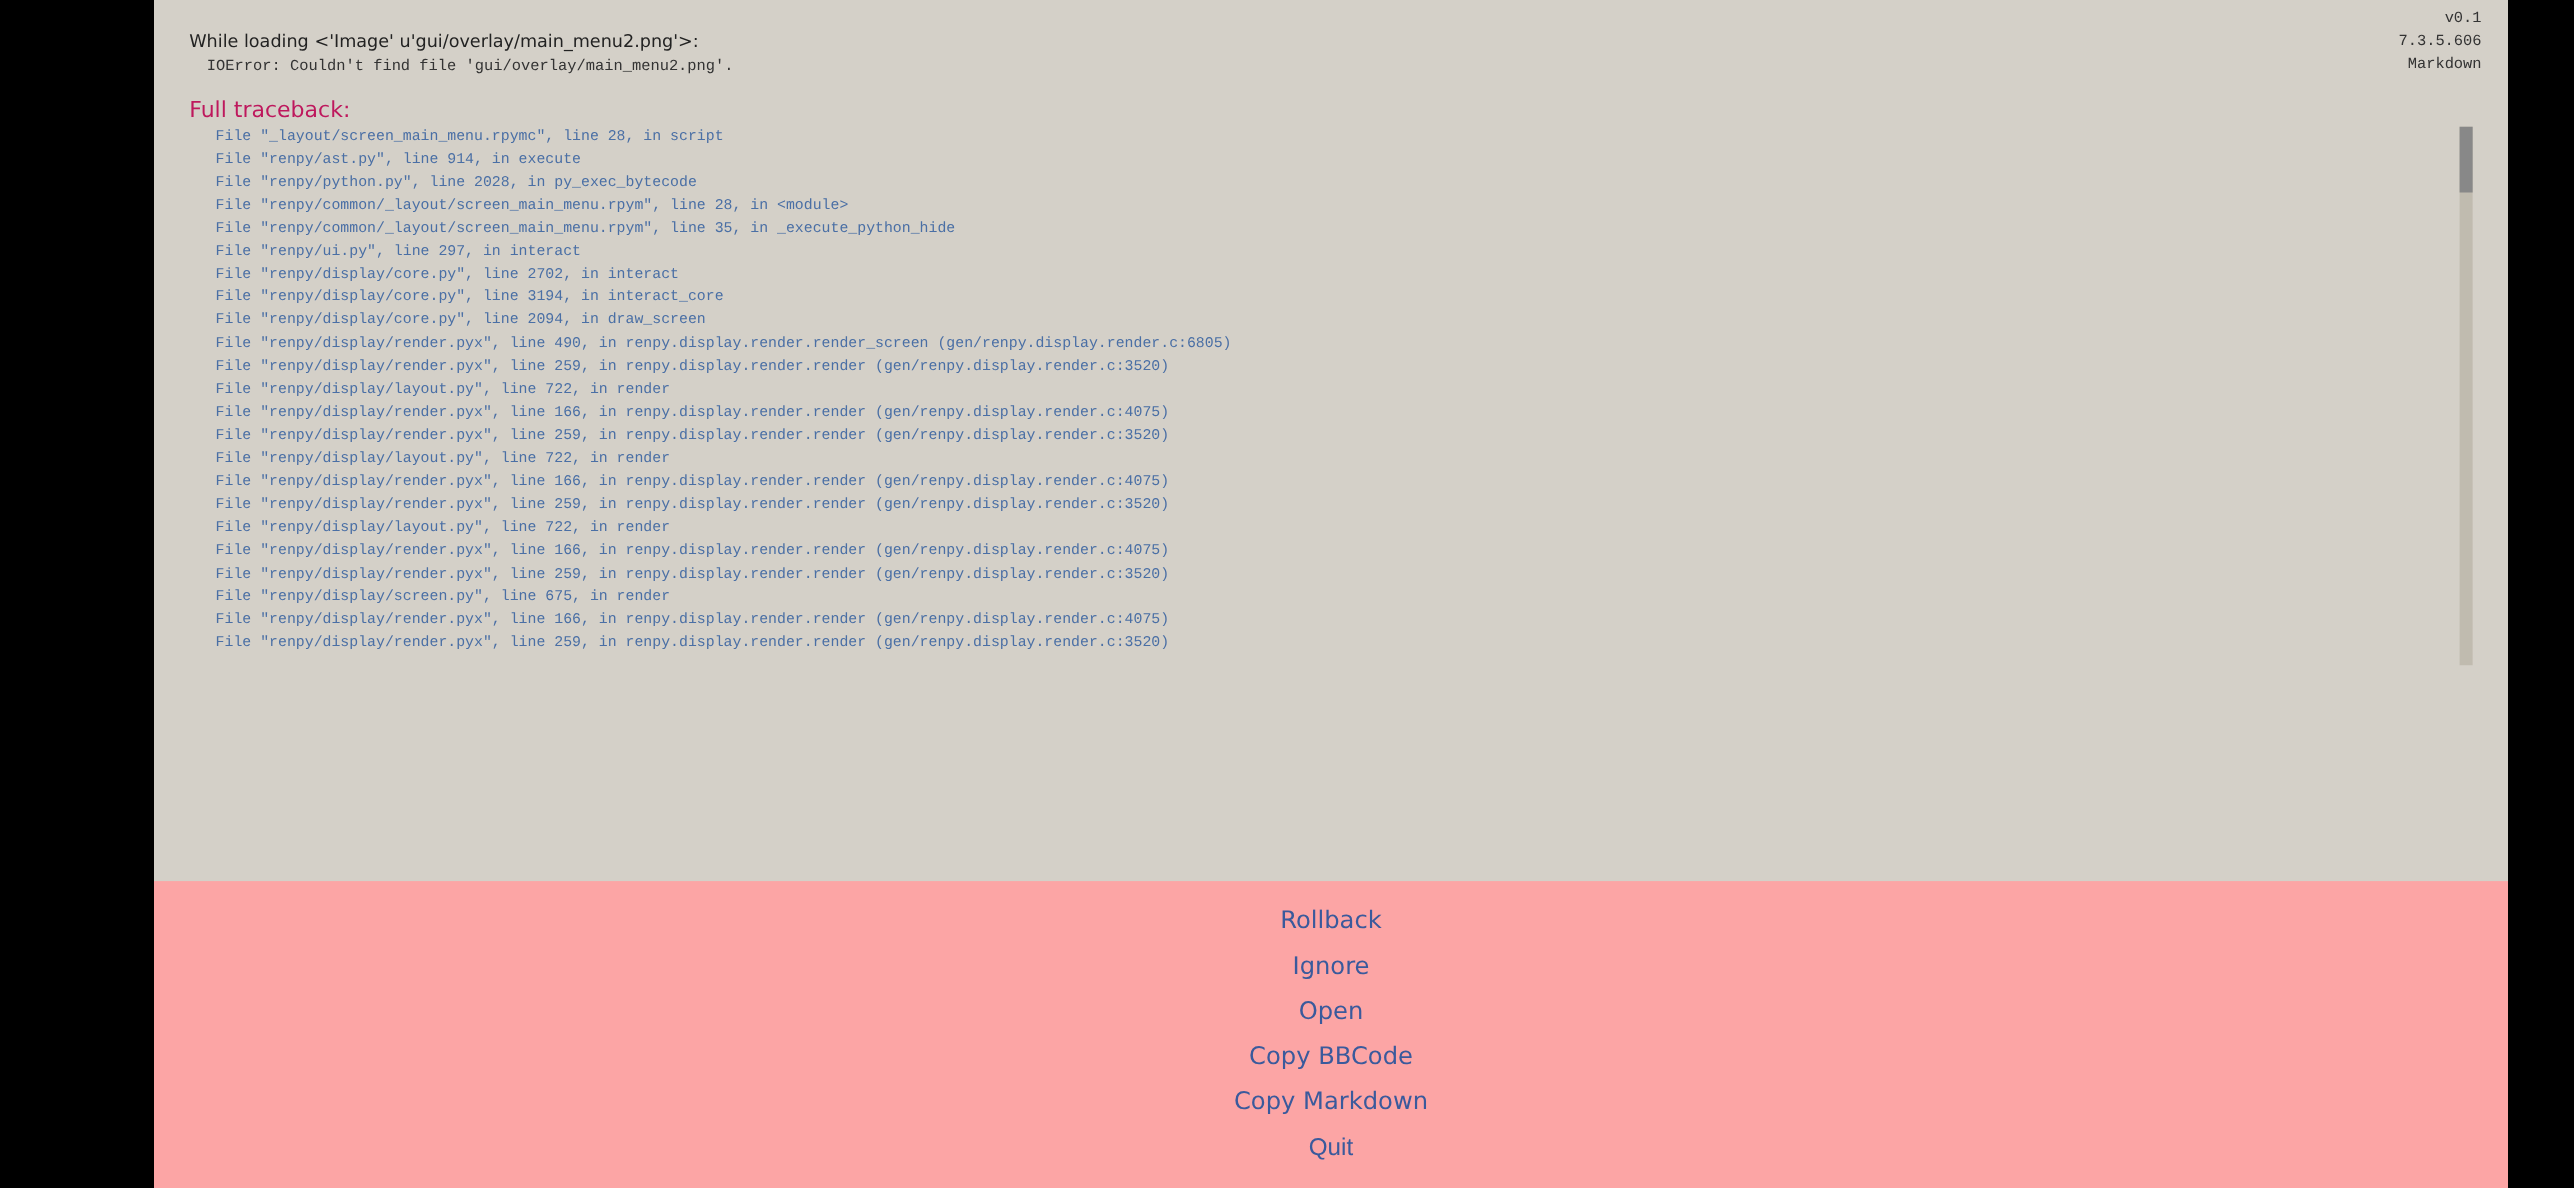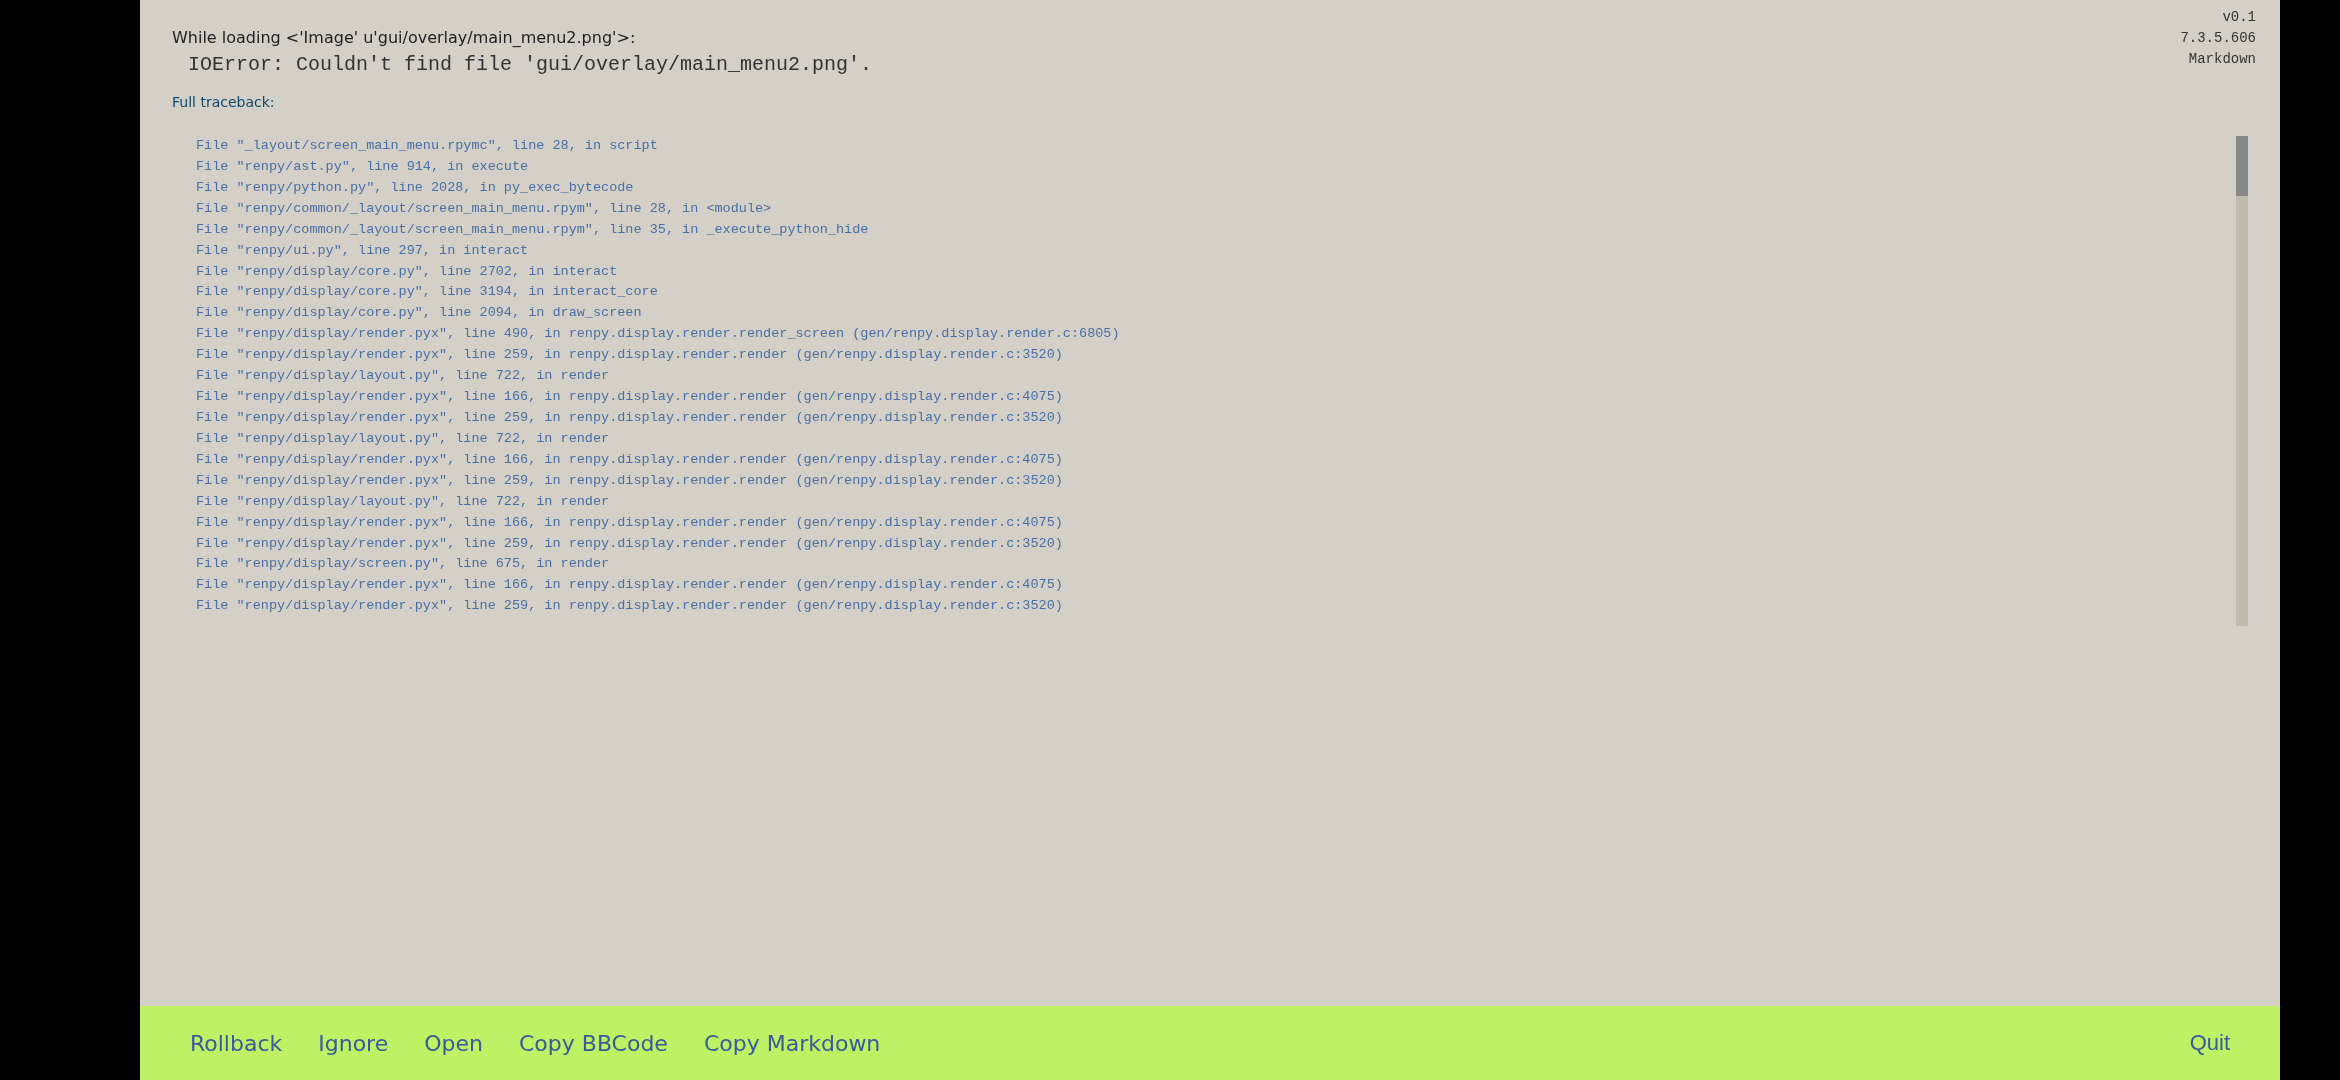"IOError: Couldn't find file" .error-indent { font-size: 20px -> 14px }
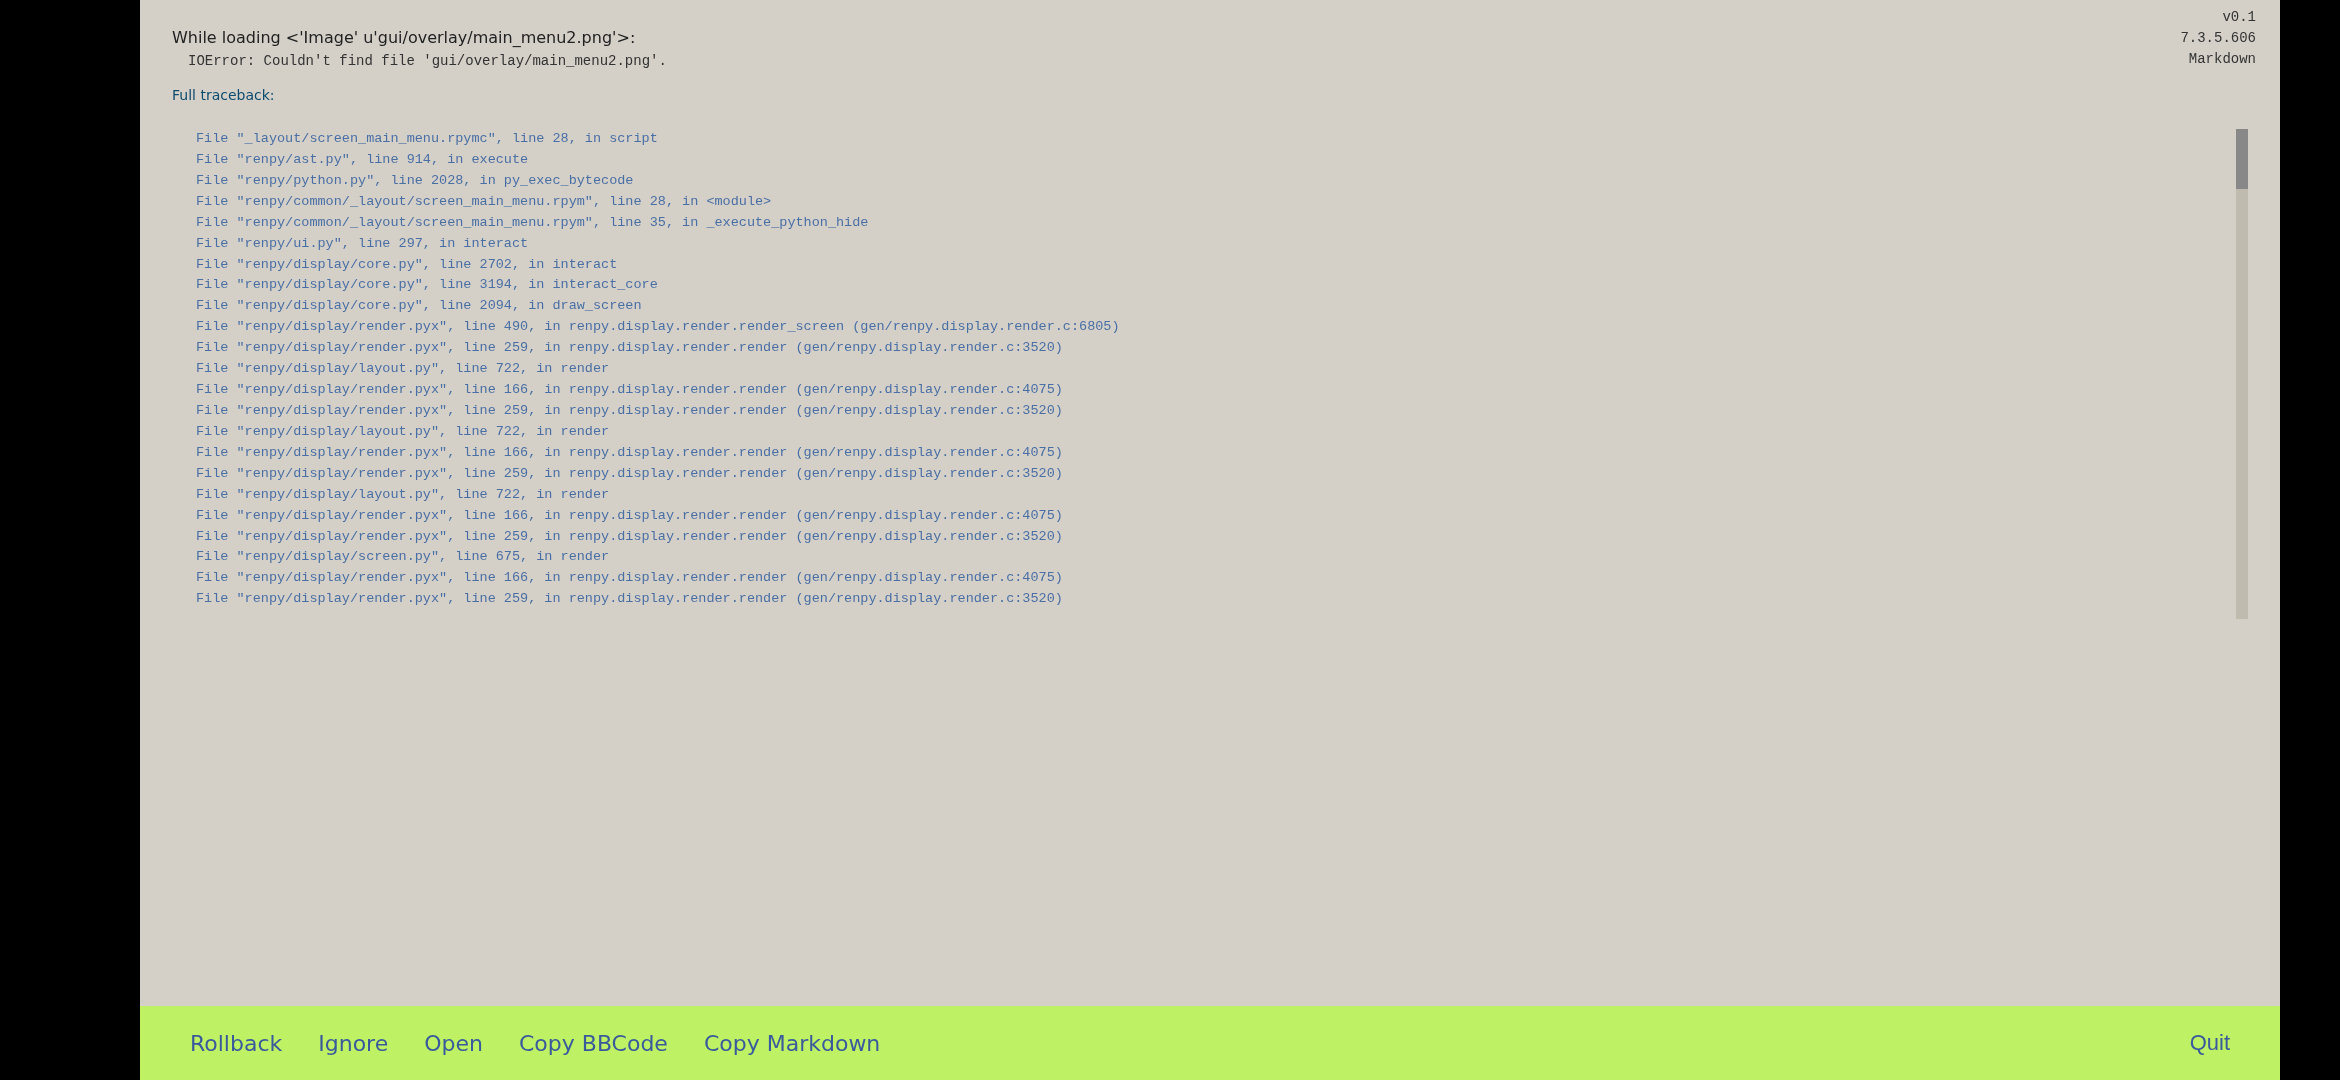"Full traceback:" .section-title { color: #0c4a6e -> #be185d; font-size: 14px -> 20px; margin-bottom: 26px -> 4px }
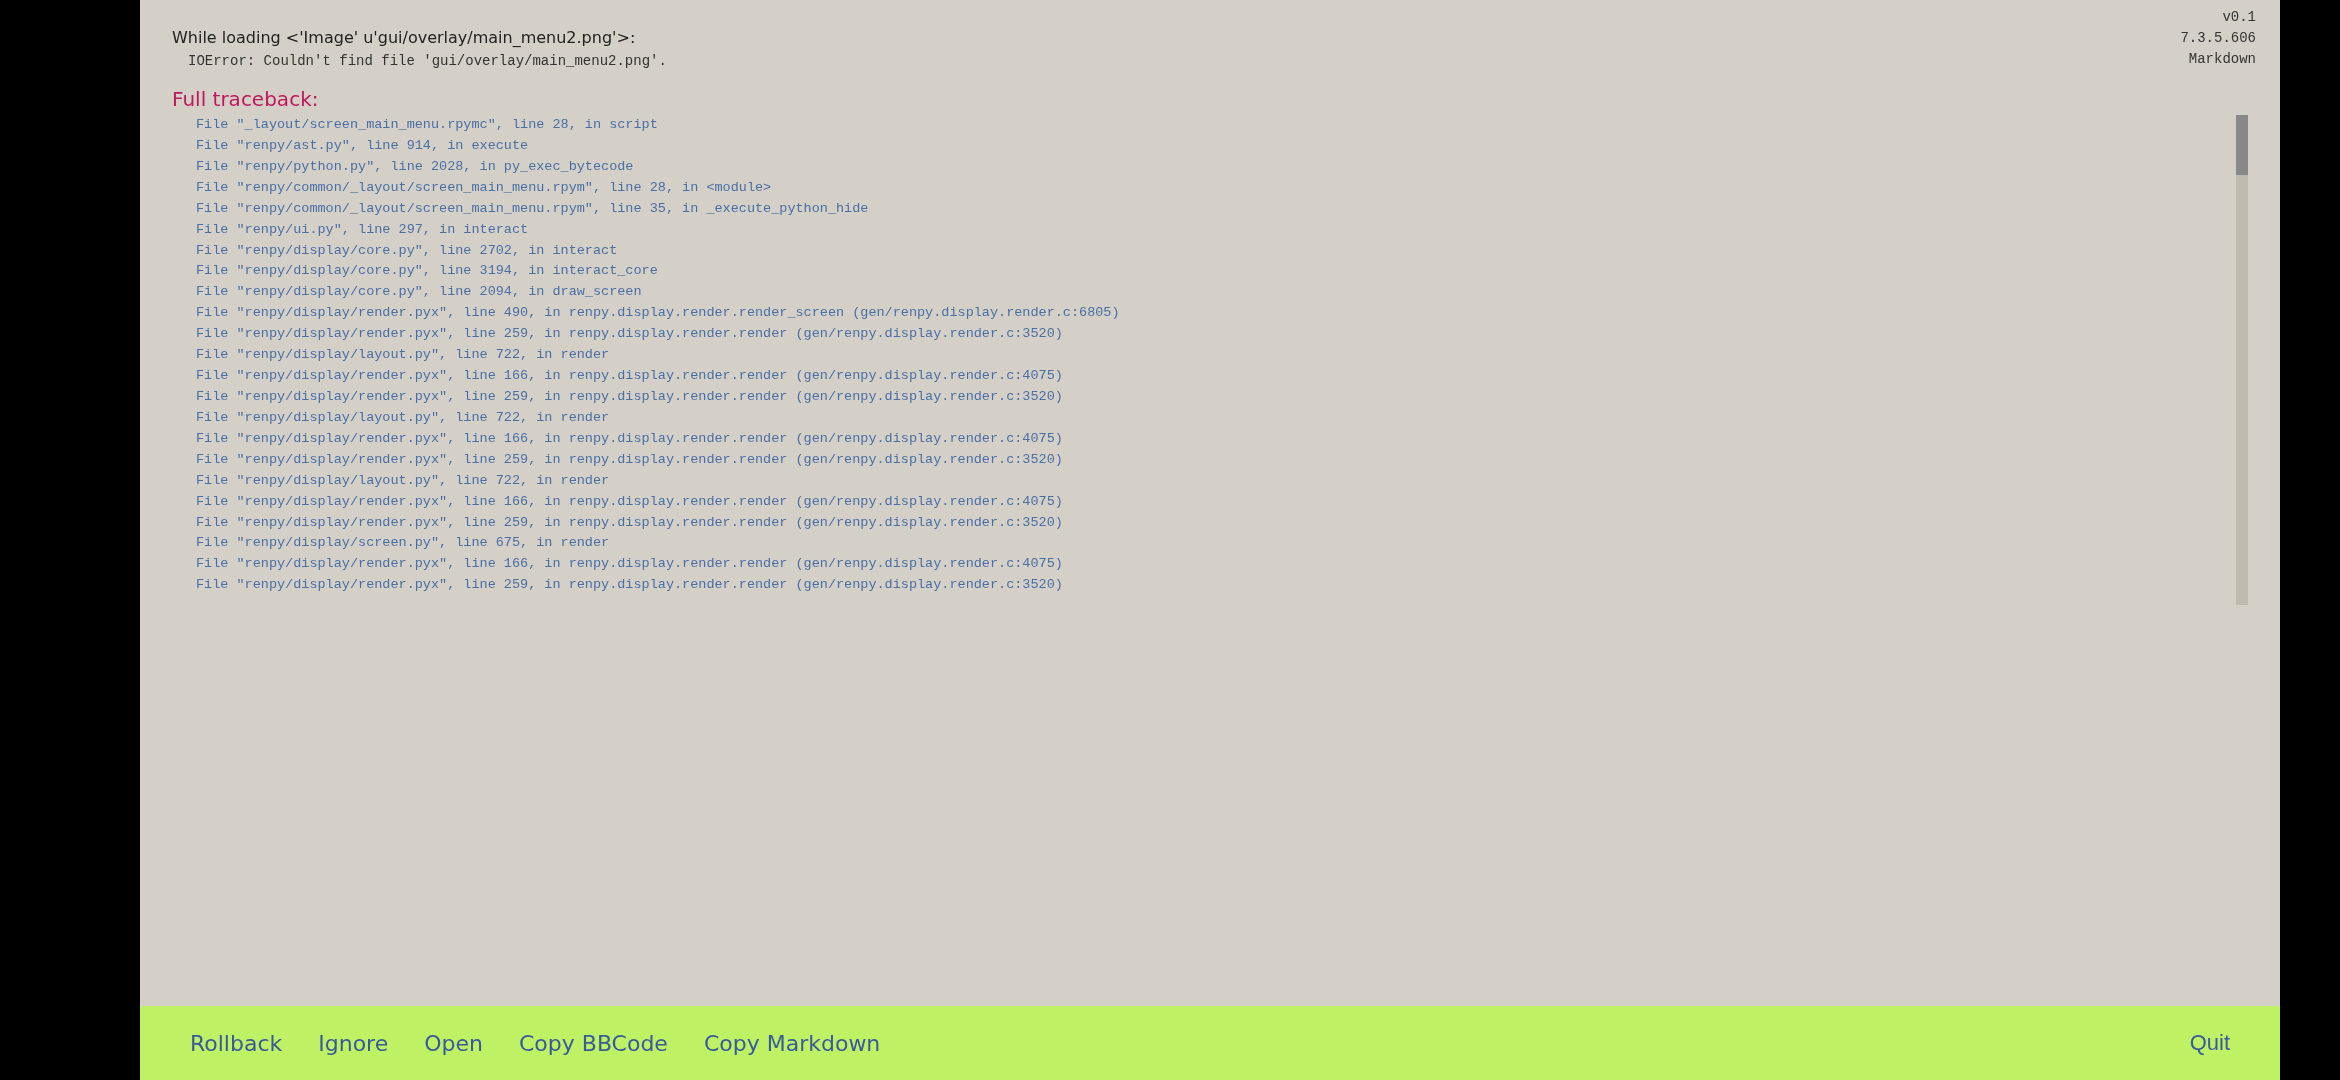"Rollback" .footer { background: #bef264 -> #fca5a5; flex-direction: none -> column }
